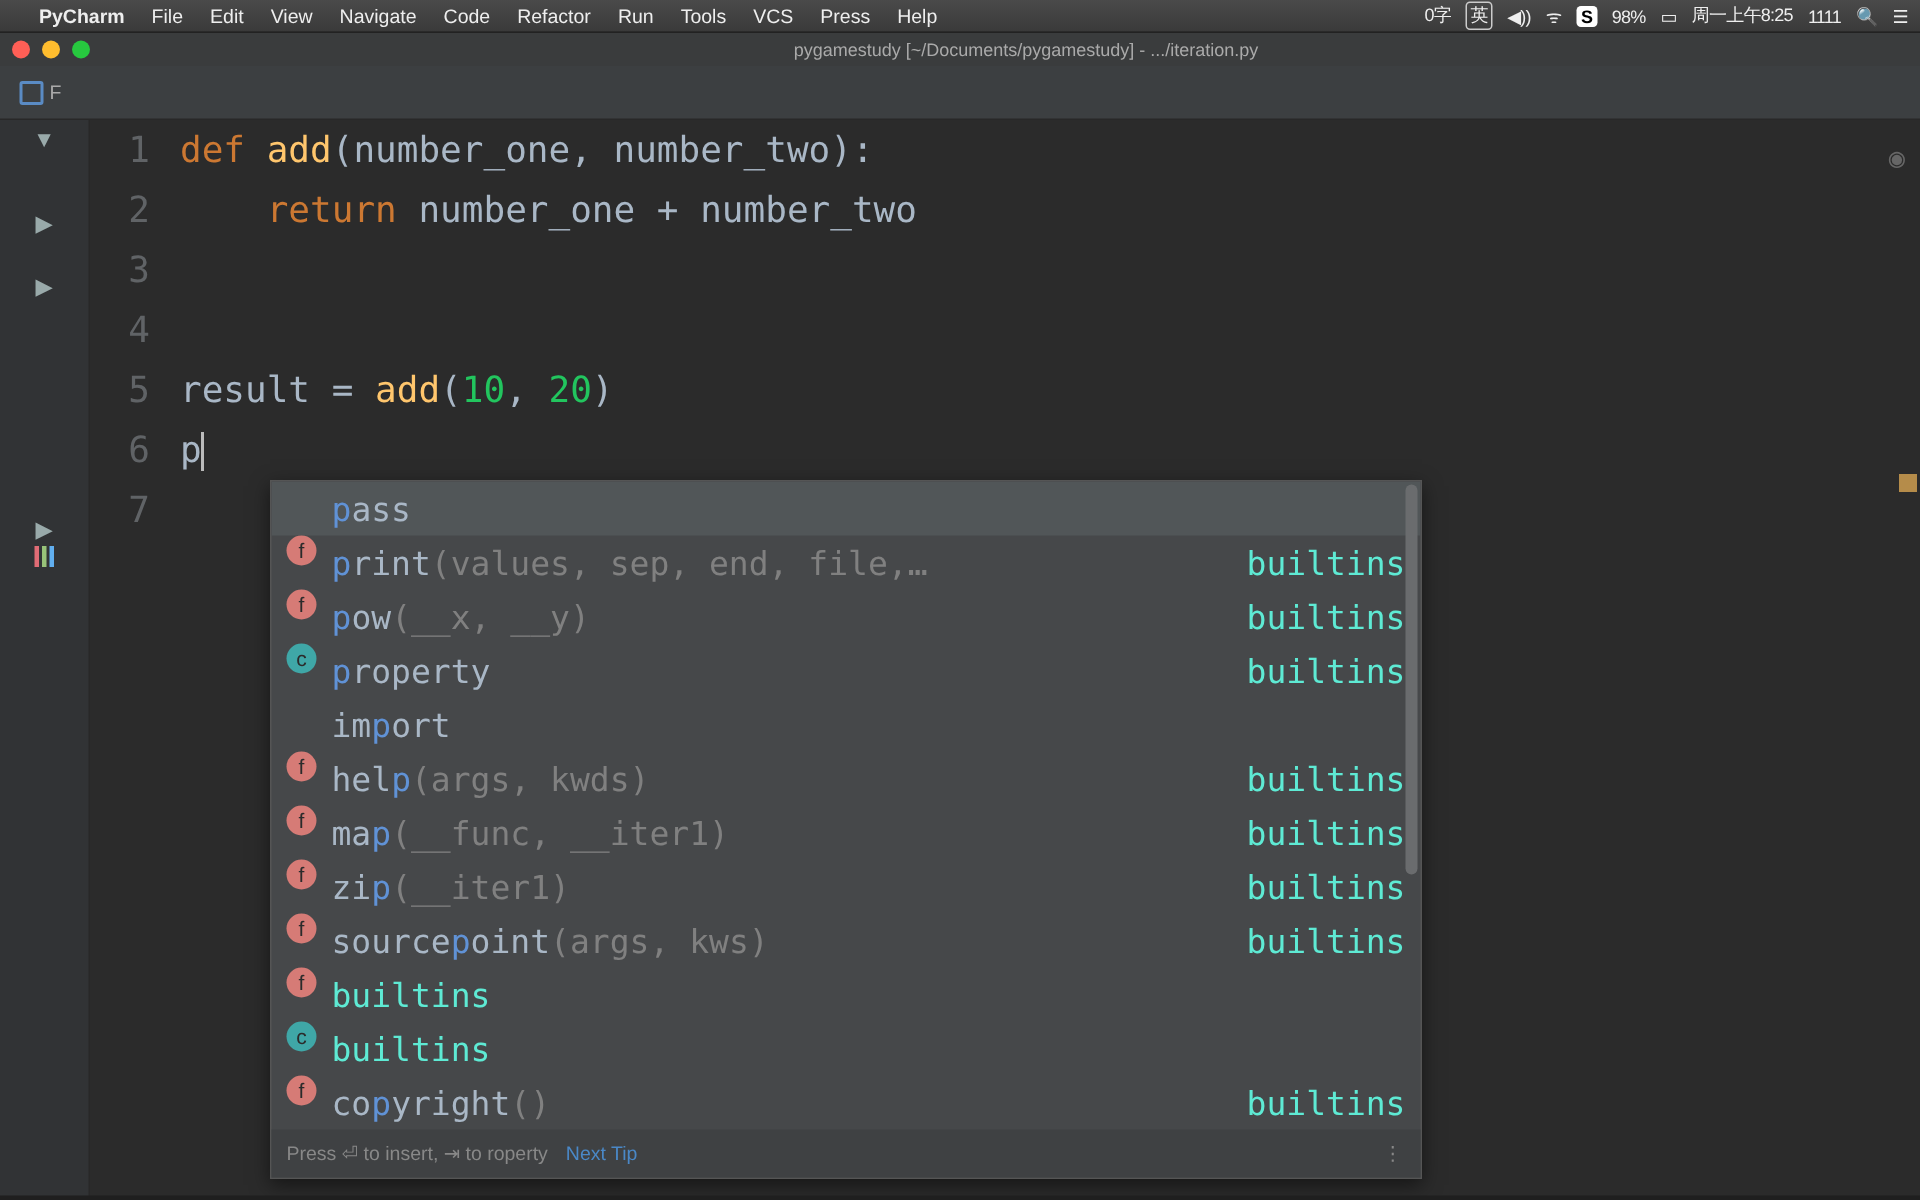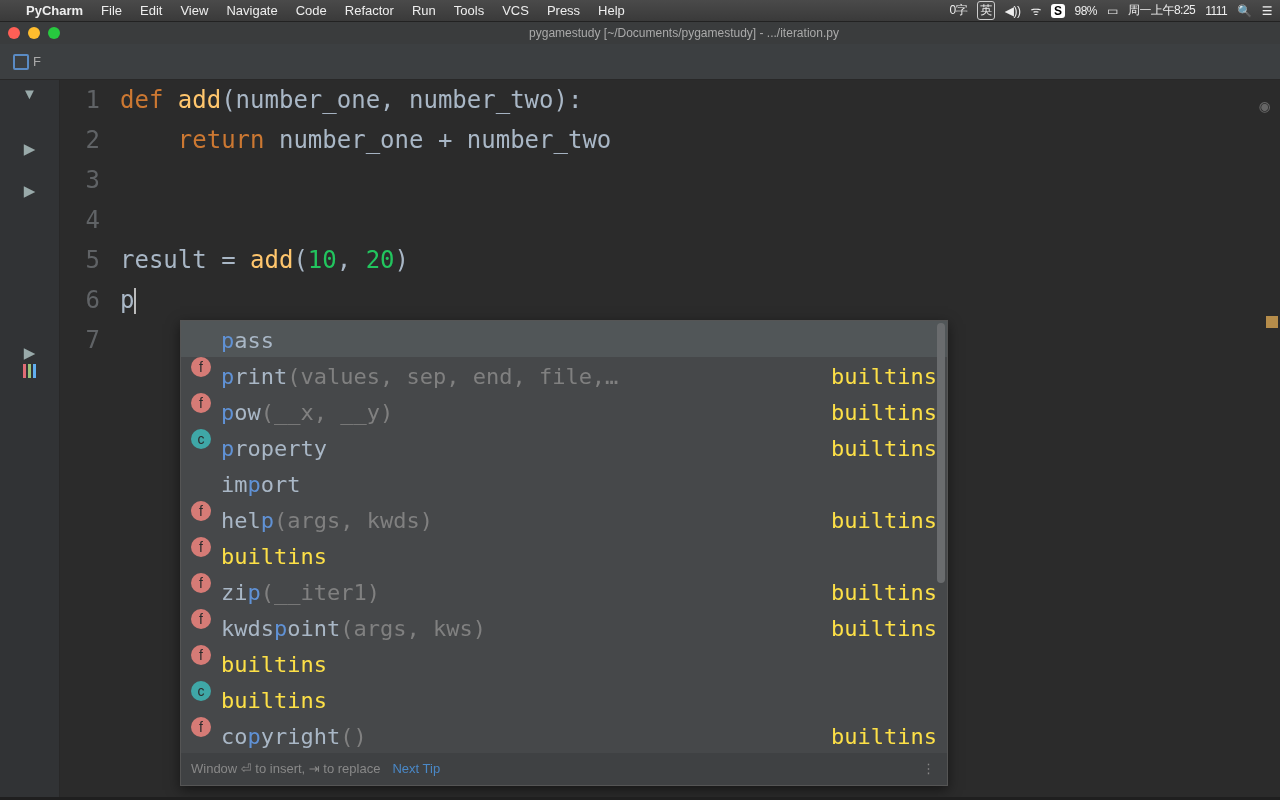"builtins" .popup-row .origin { color: #fde047 -> #5eead4 }
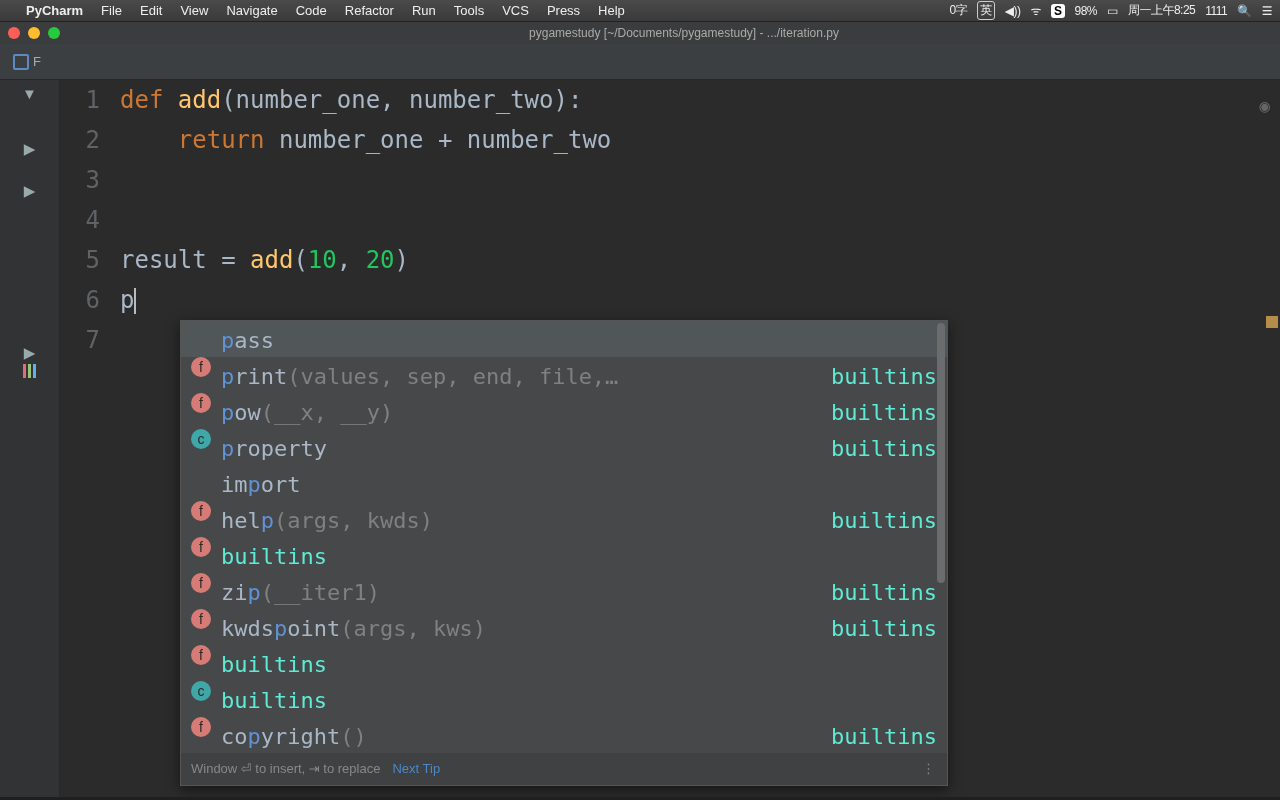"map(__func, __iter1)" span.label { html: none -> <span><span>ma</span><span>p</span><span></span><span>(__func, __iter1)</span></span> }
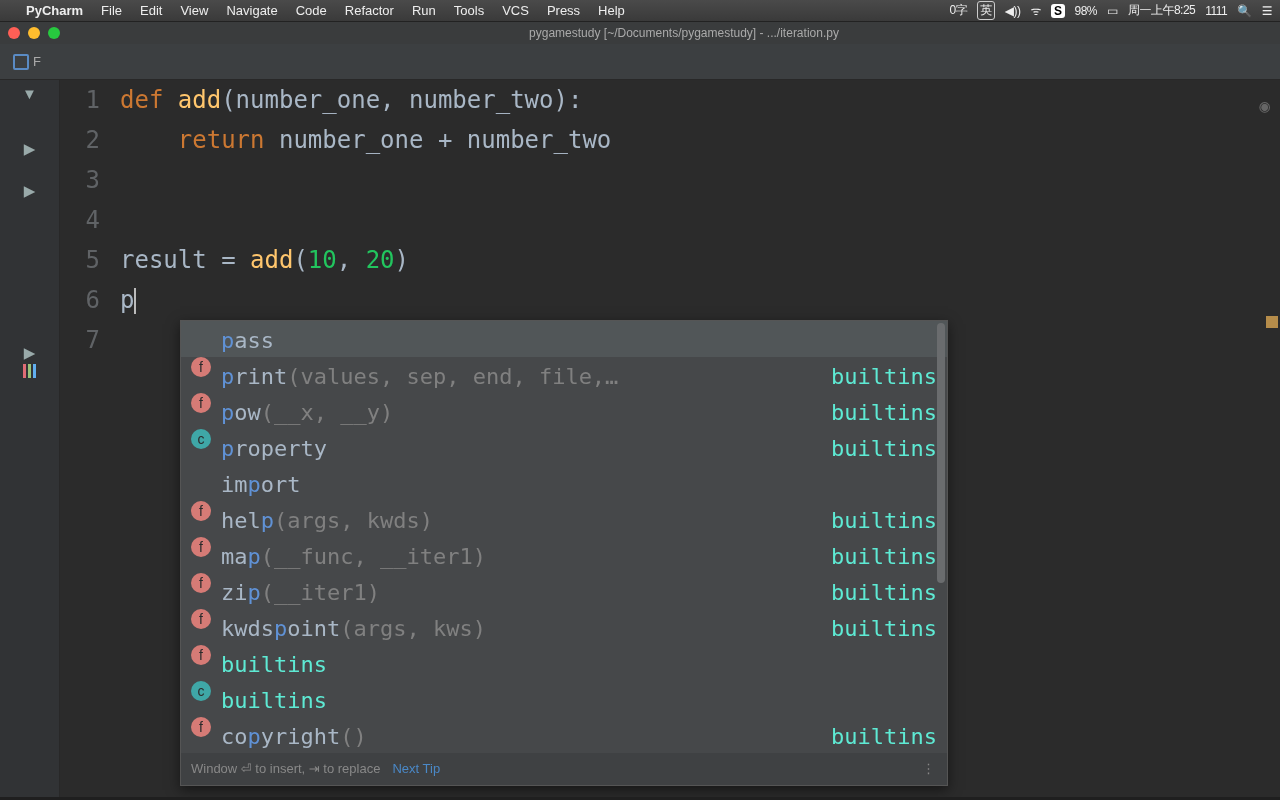"kwds" span { text: kwds -> source }
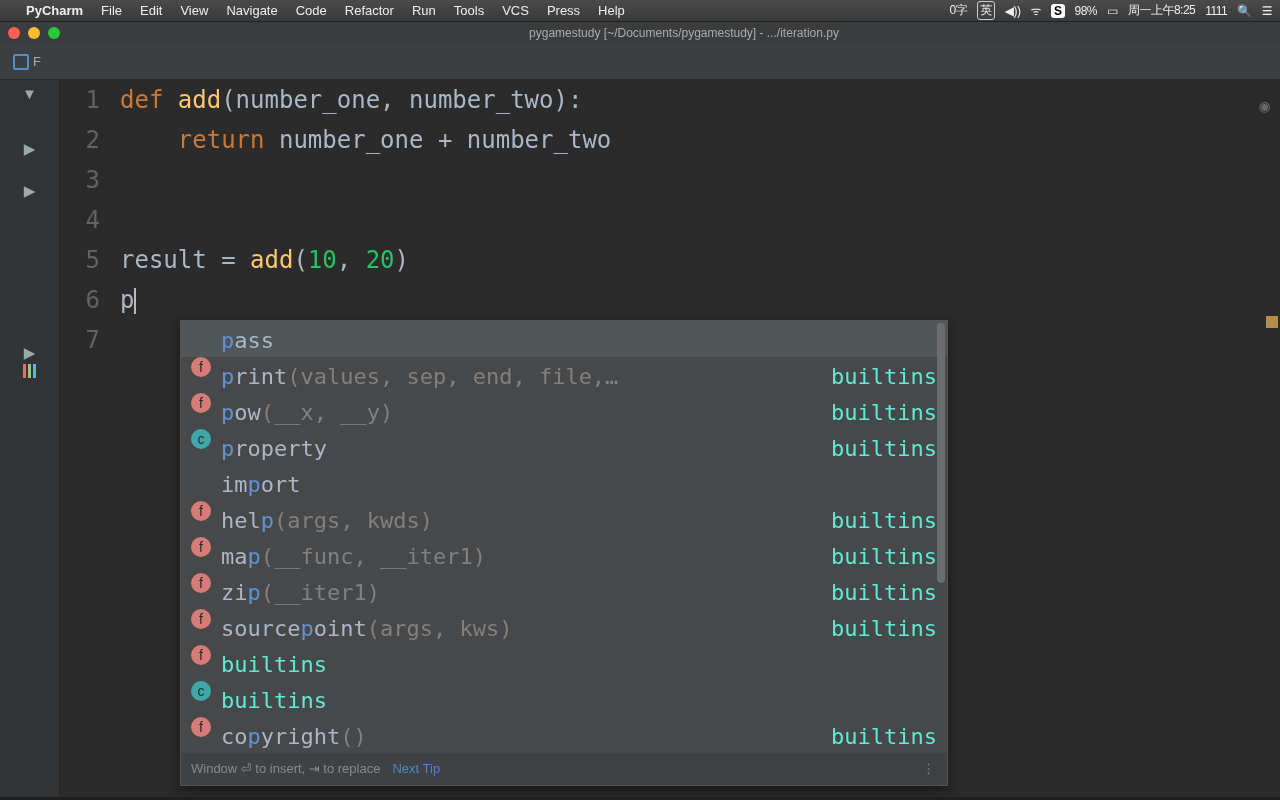"Window ⏎ to insert, ⇥" span { text: Window ⏎ to insert, ⇥ to replace -> Press ⏎ to insert, ⇥ to roperty }
